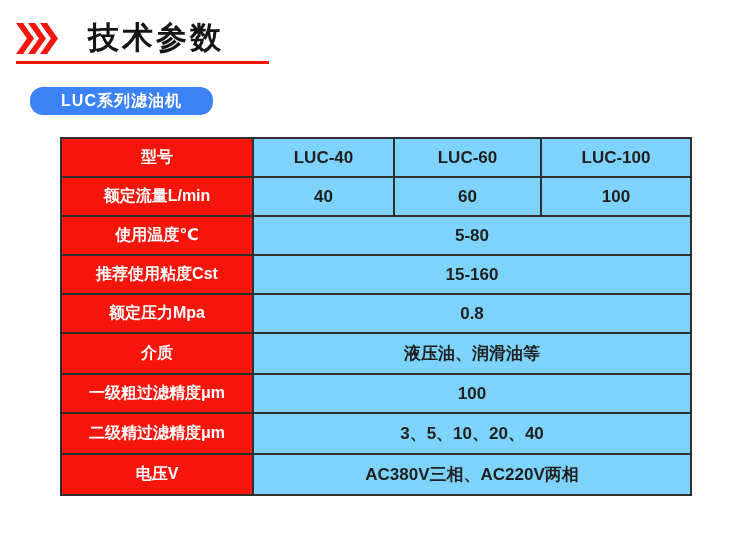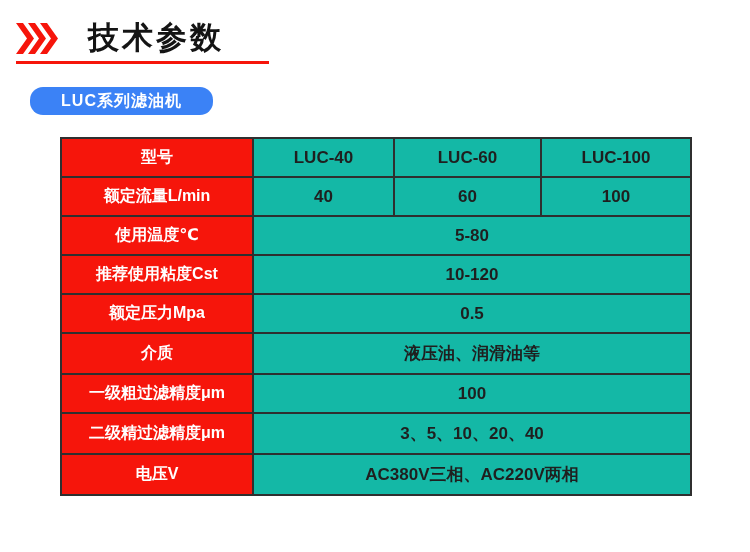"LUC-40" td.val { background: #14b8a6 -> #7dd3fc }
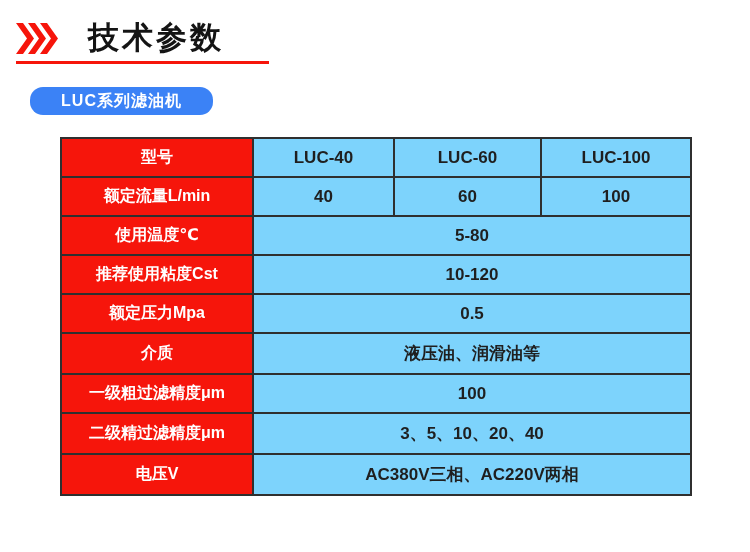"10-120" td.val { text: 10-120 -> 15-160 }
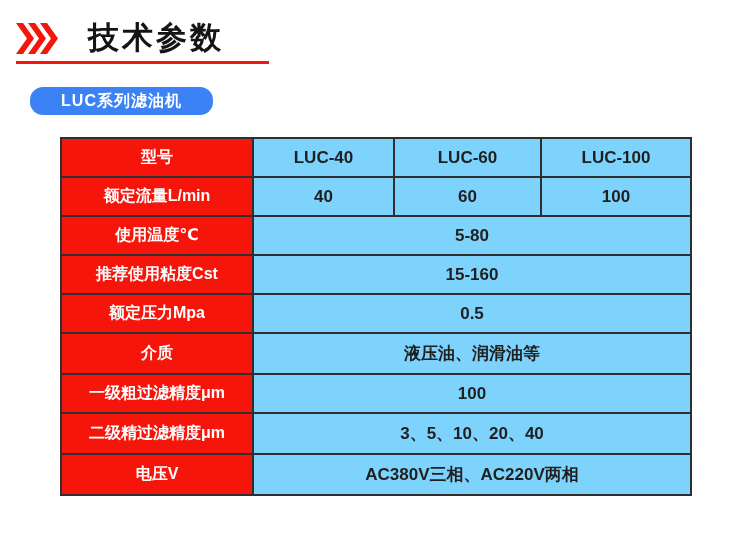"0.5" td.val { text: 0.5 -> 0.8 }
